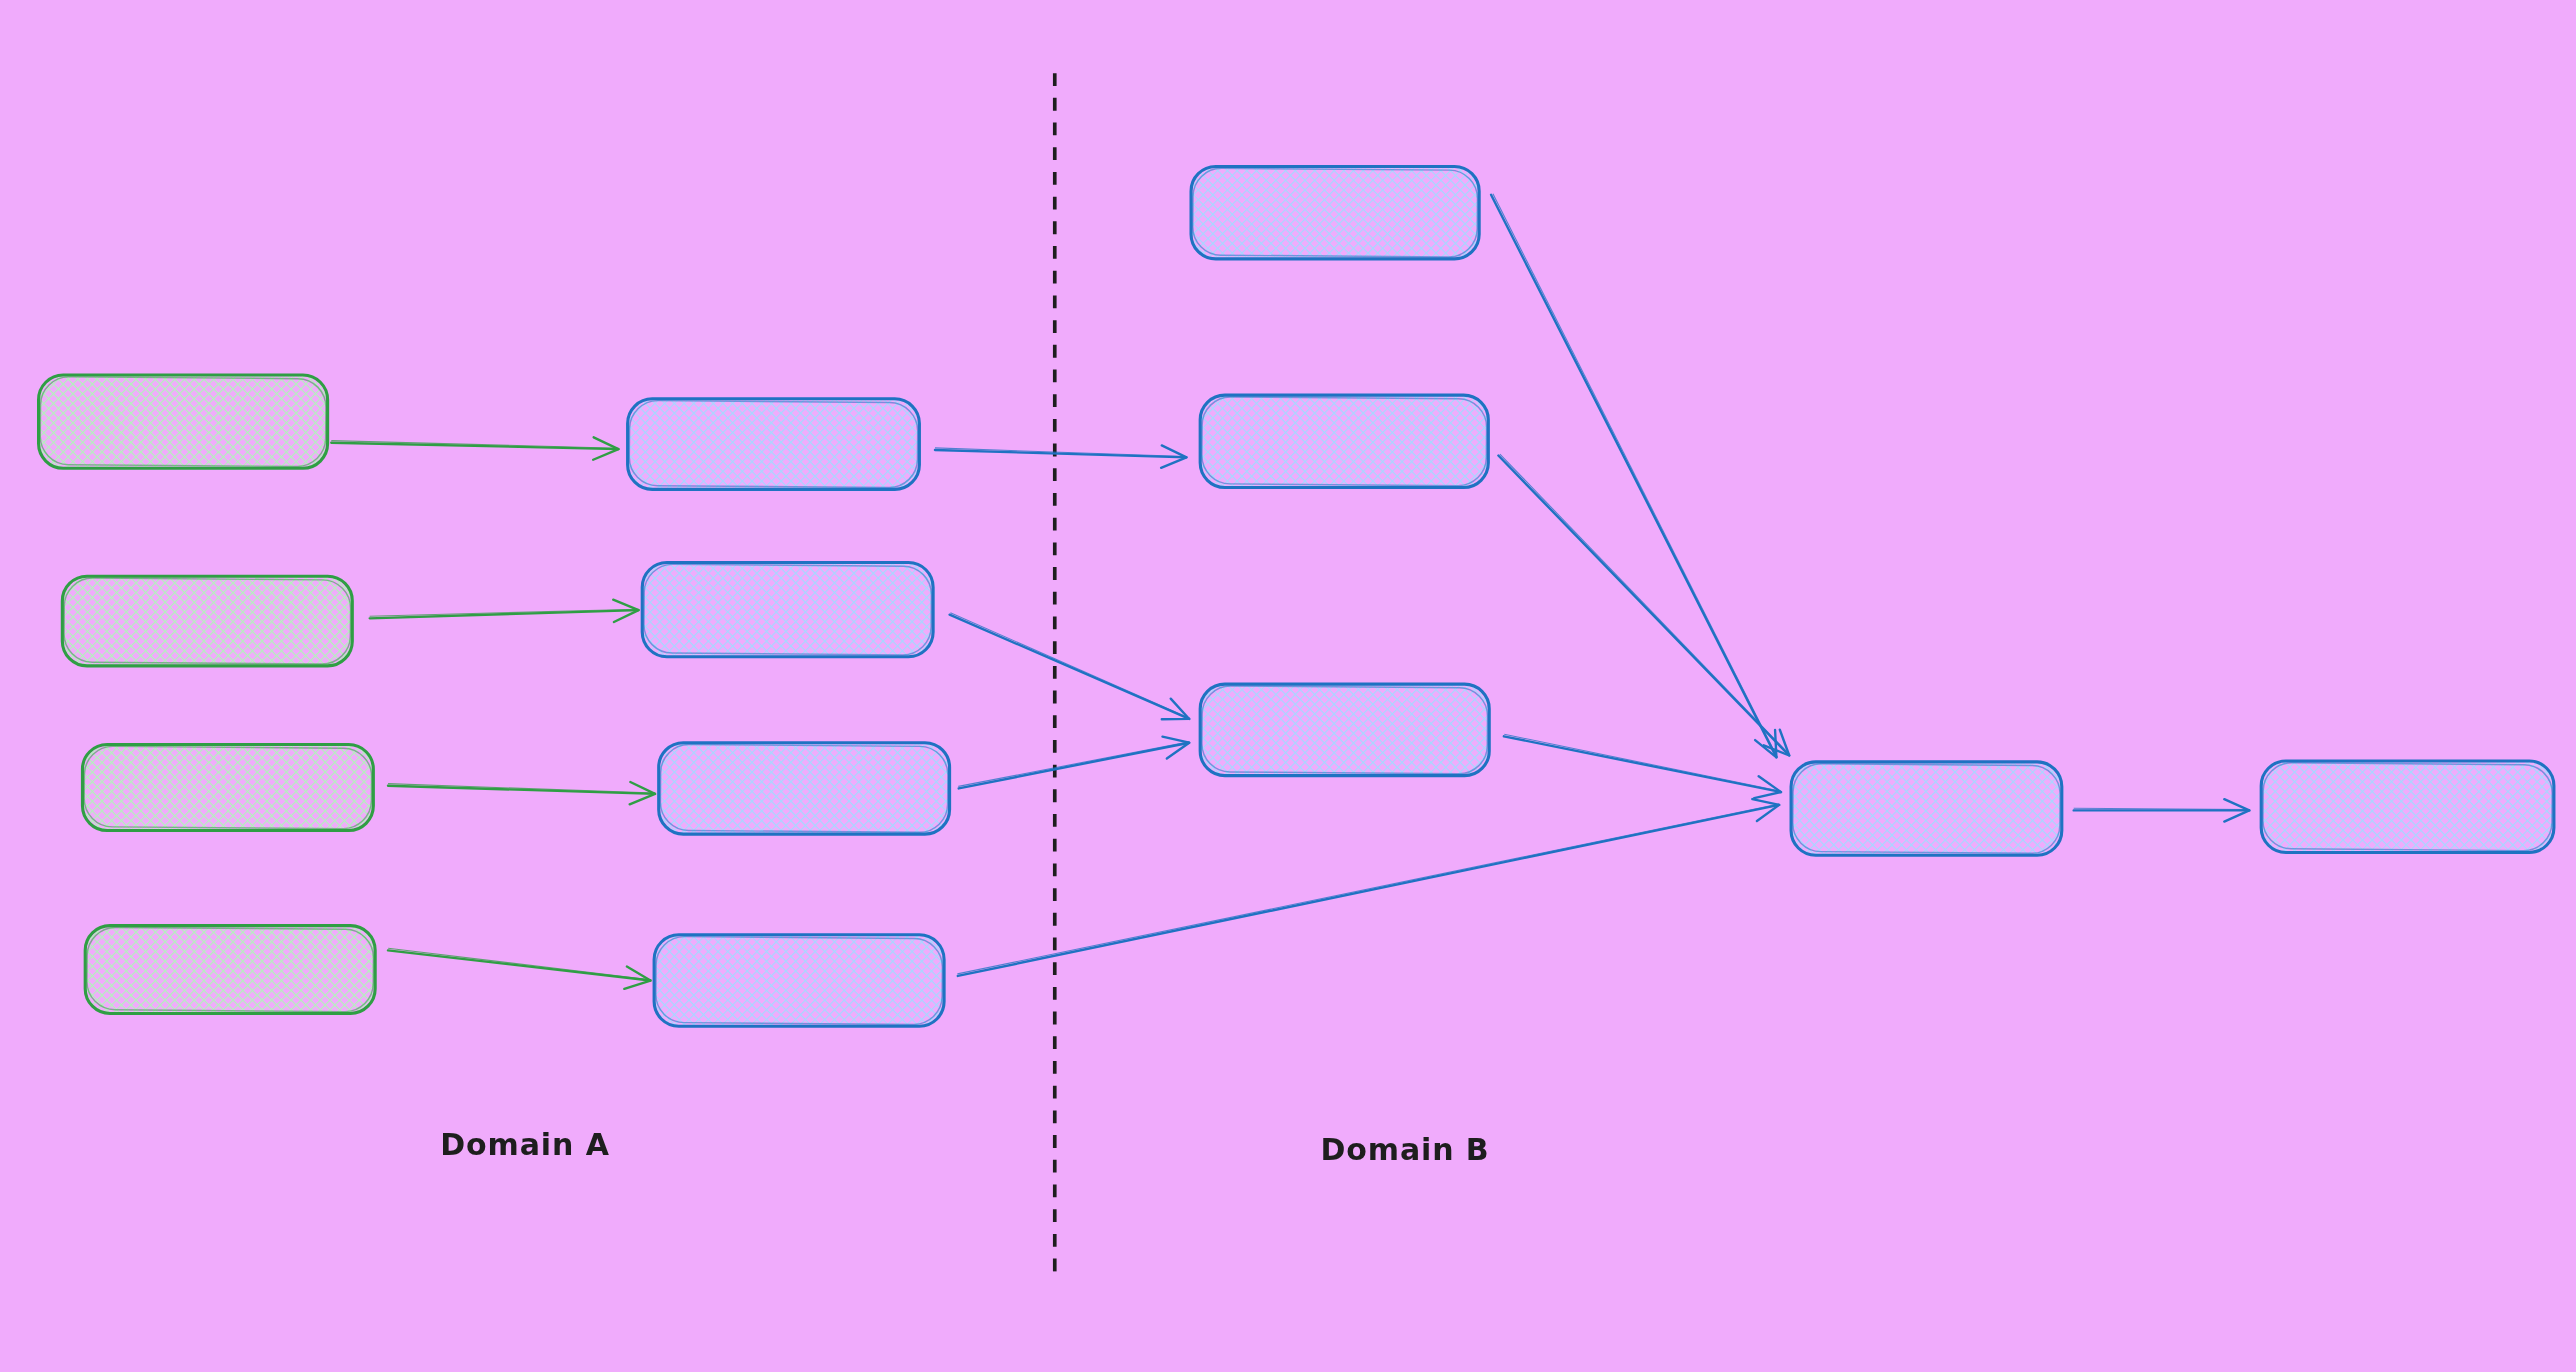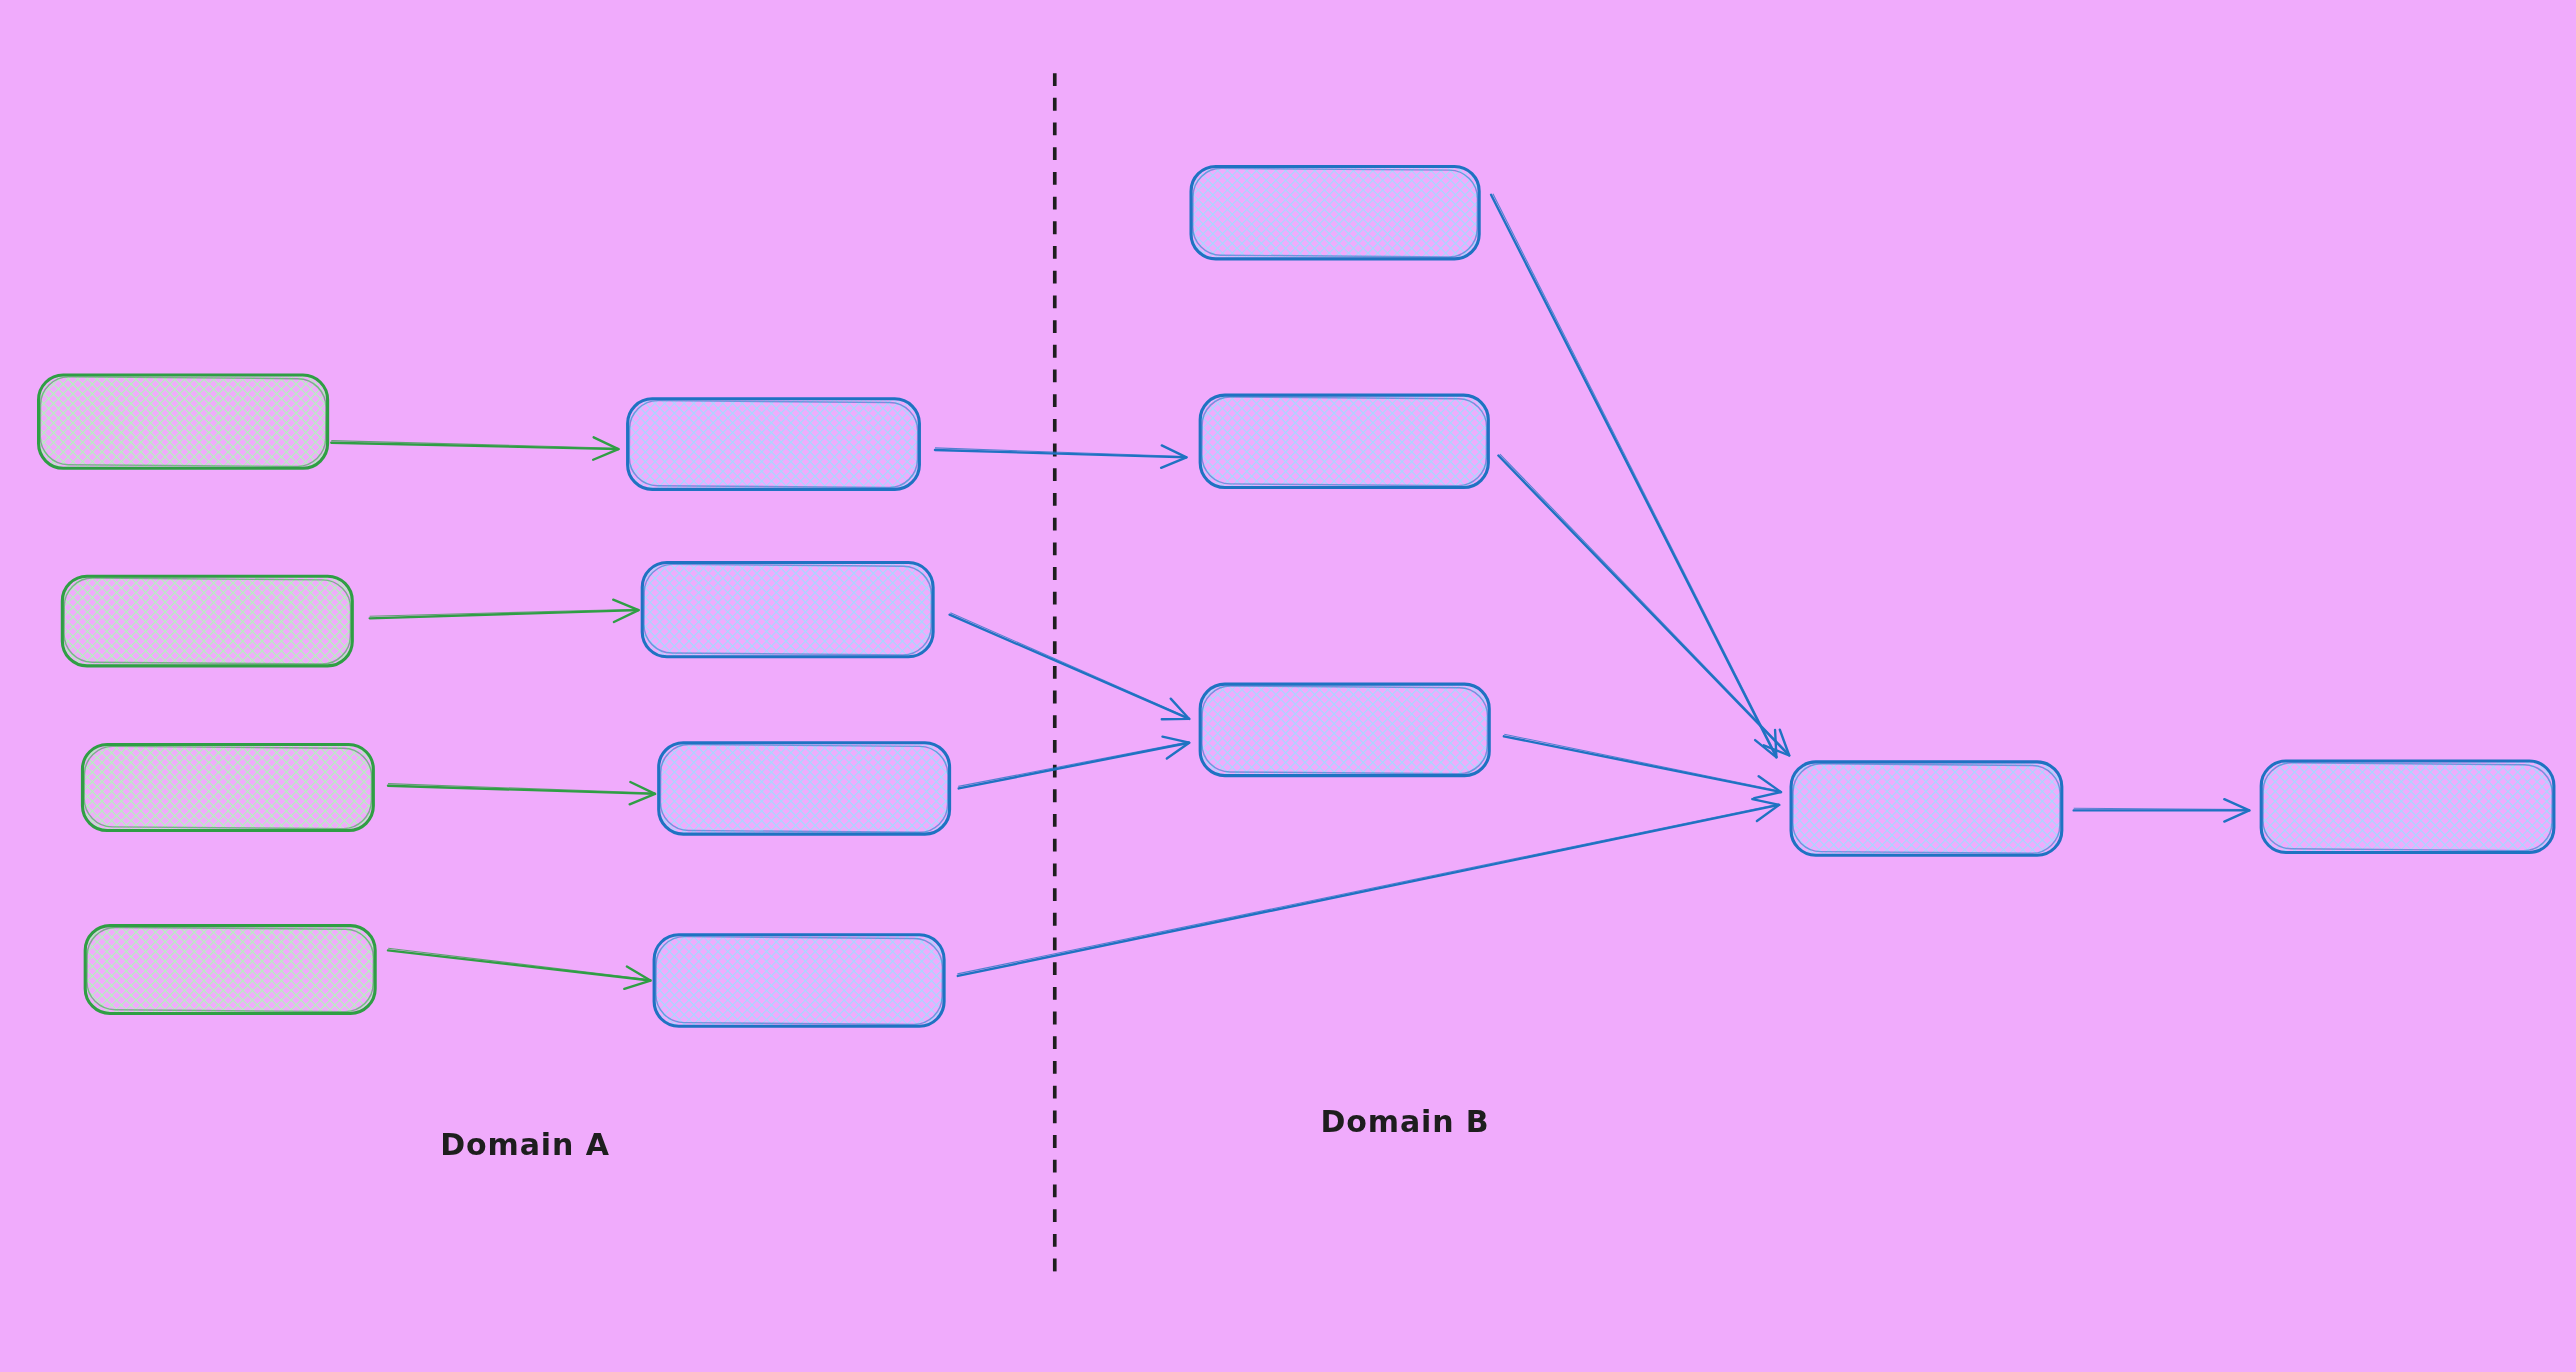"Domain B" .label-b { top: 1104px -> 1132px }
